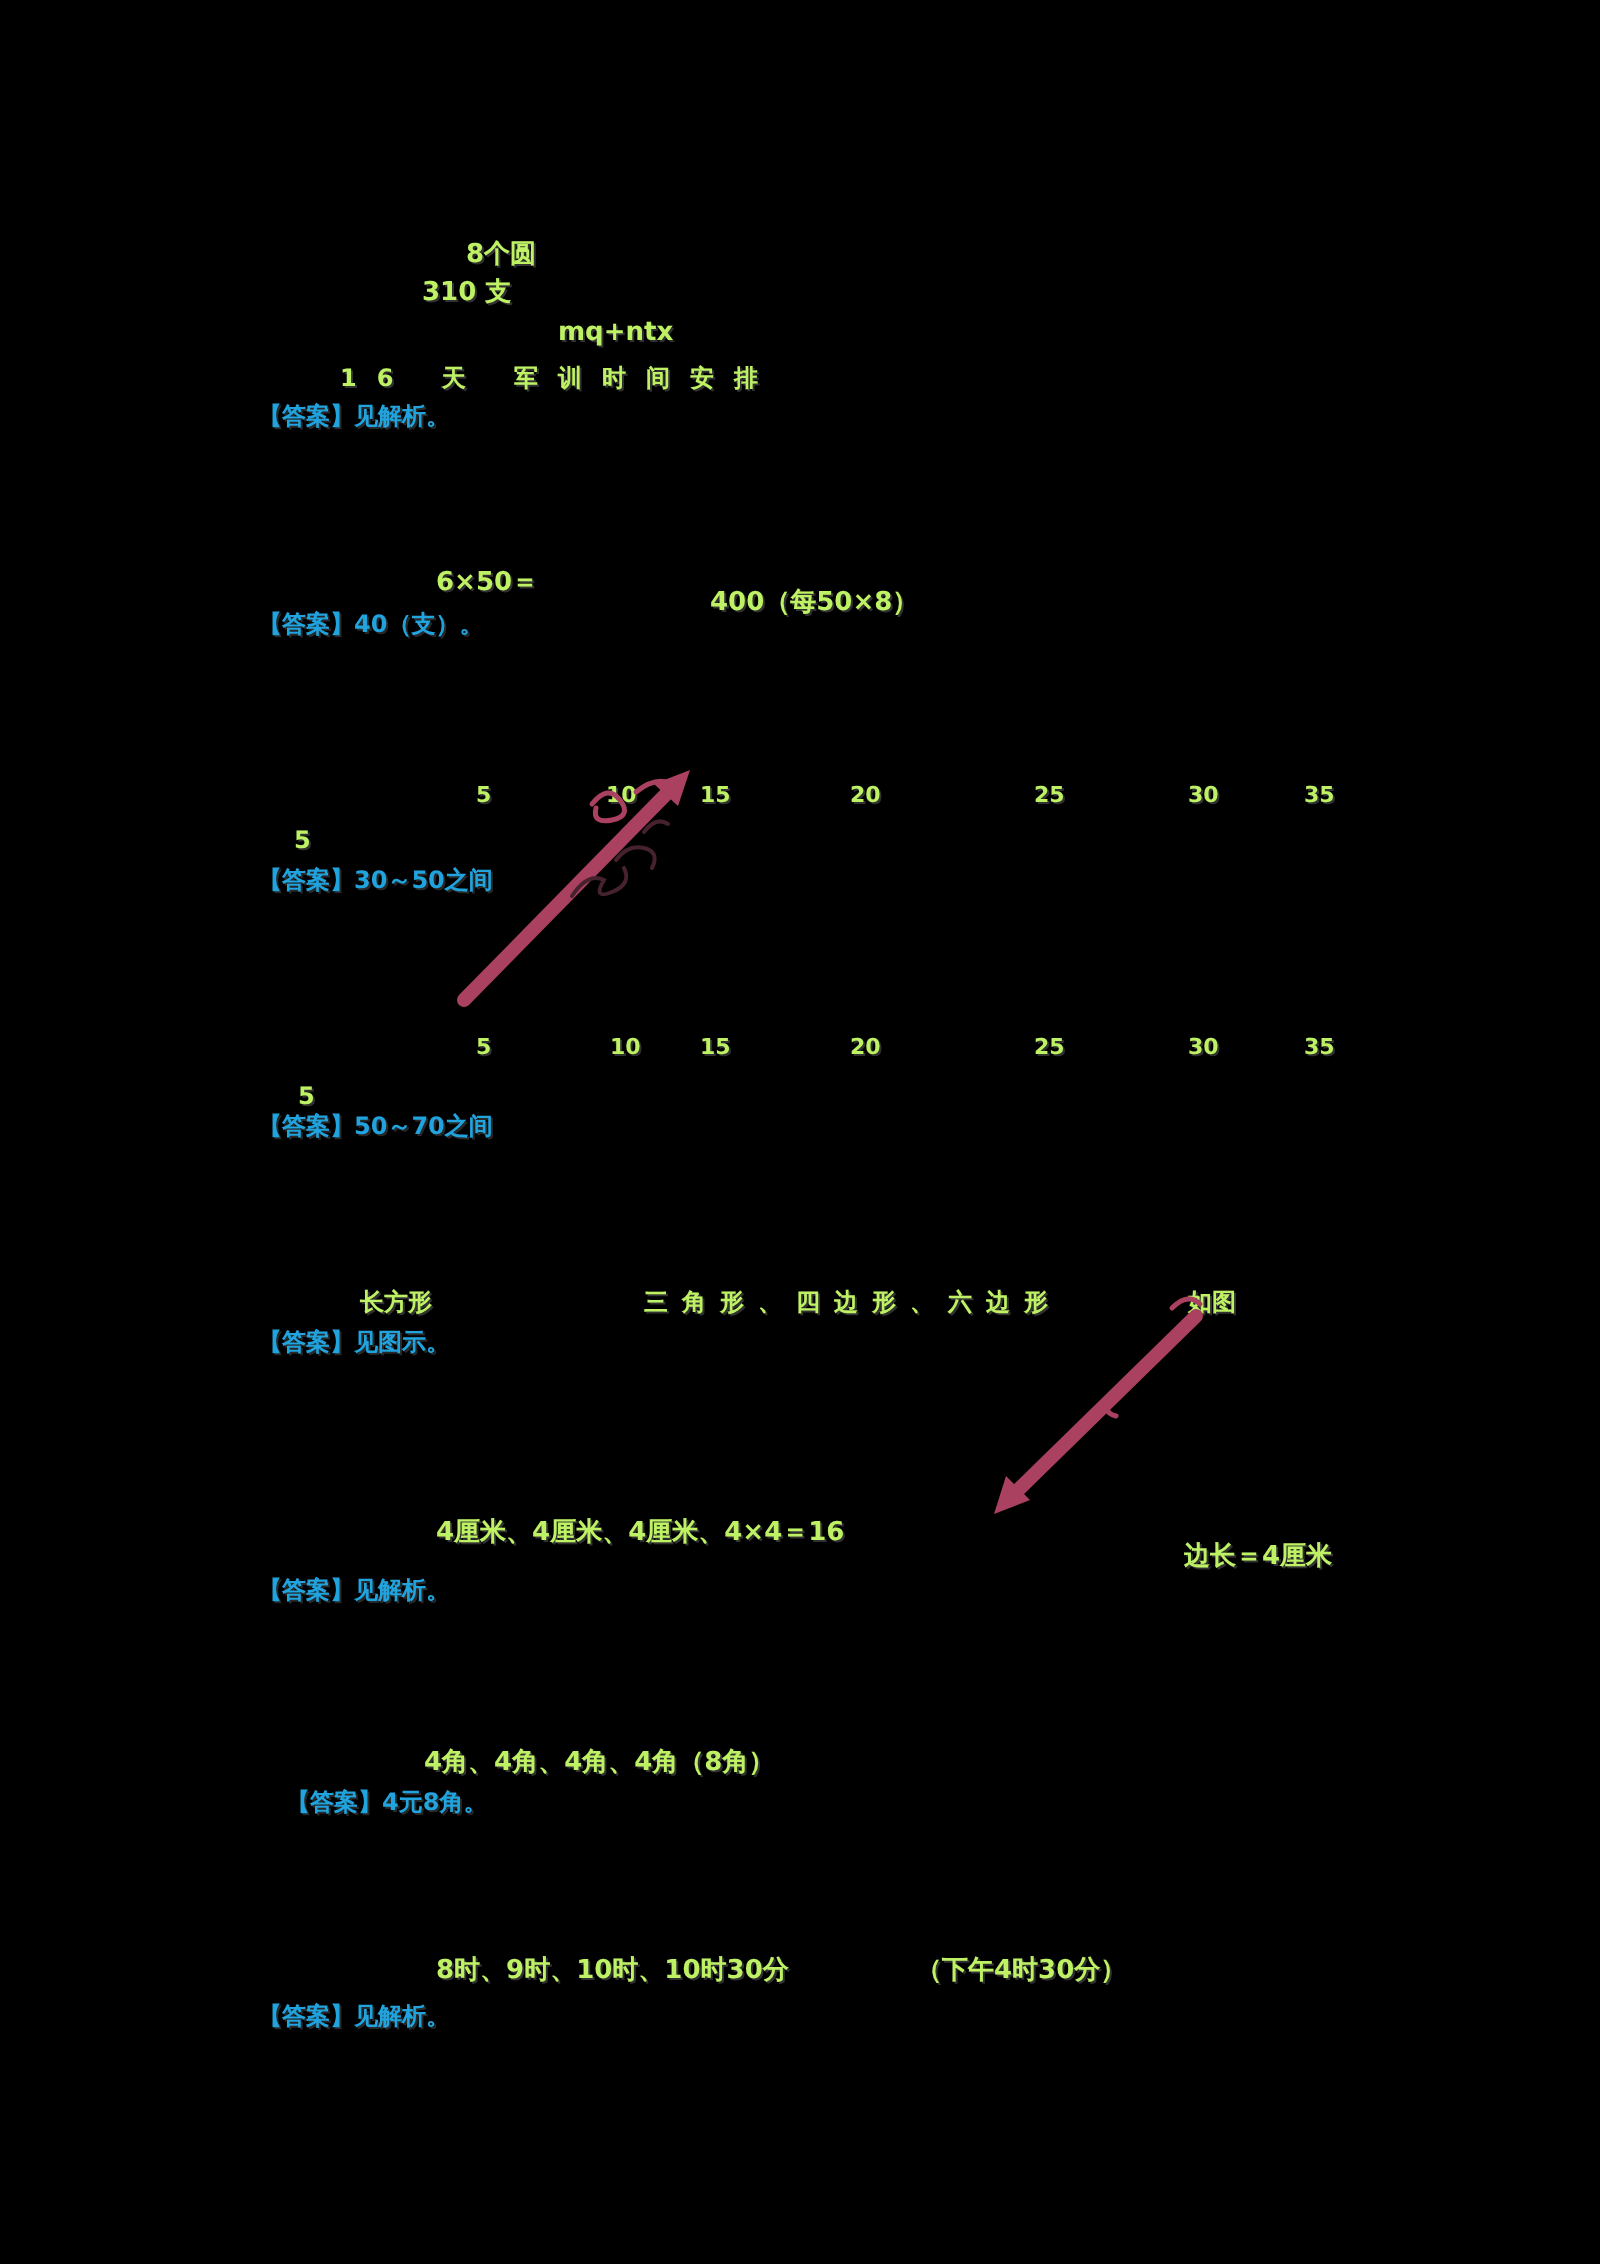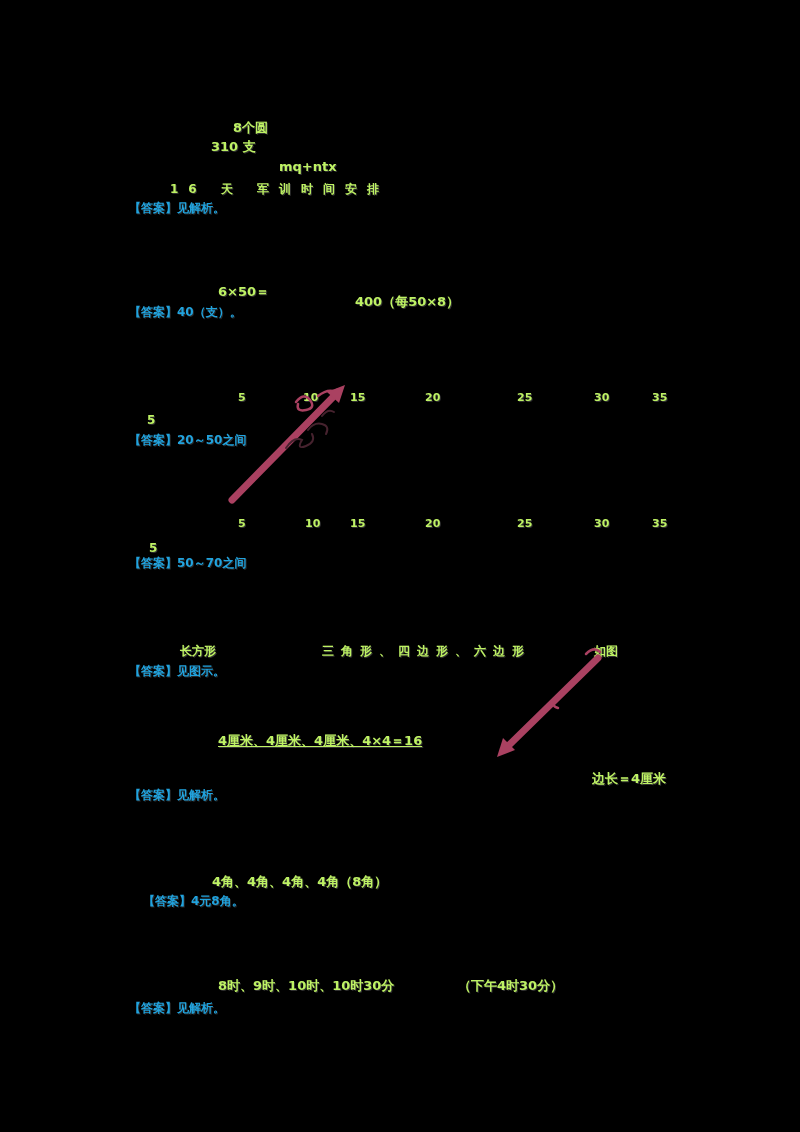"【答案】20～50之间" span.txt { text: 20 -> 30 }
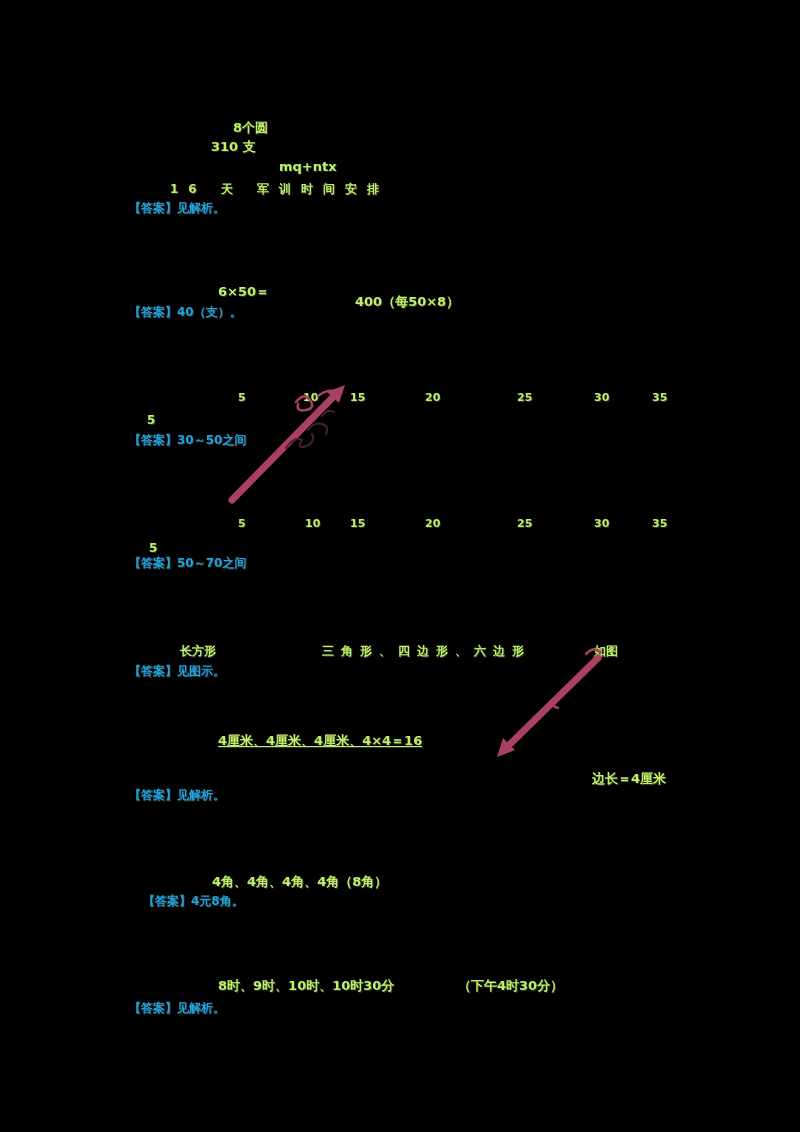"4厘米、4厘米、4厘米、4×4＝16" span.txt { text-decoration: underline -> none; top: 734px -> 760px }
